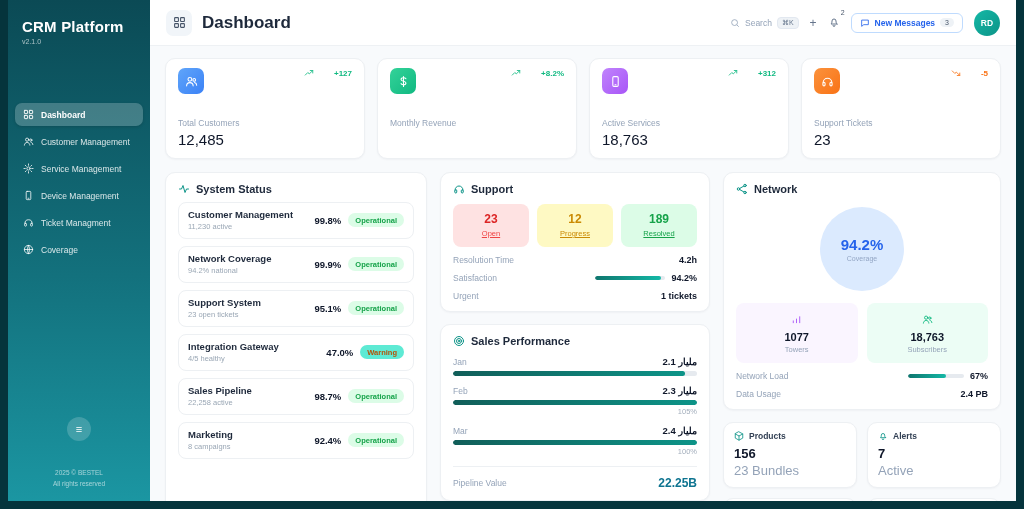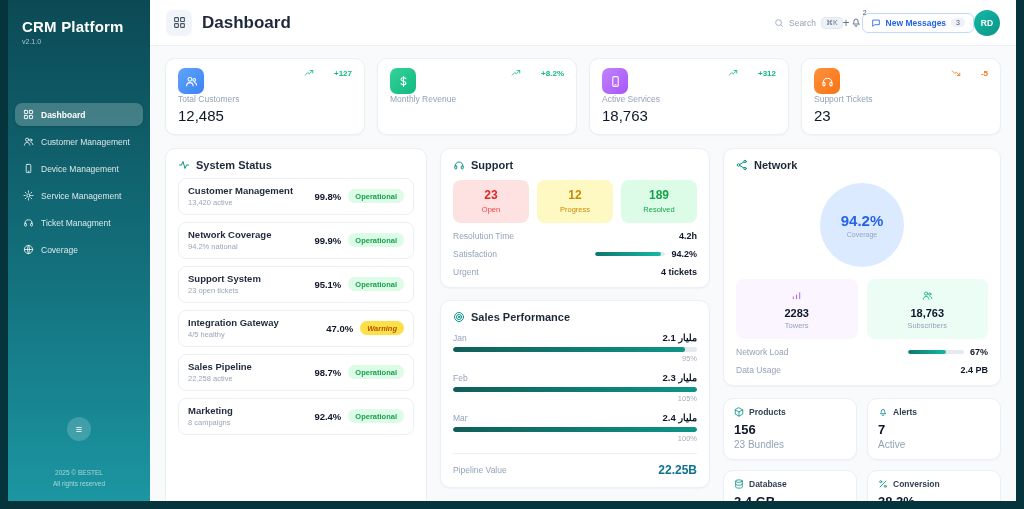"Search" .h-right { gap: none -> 11px }
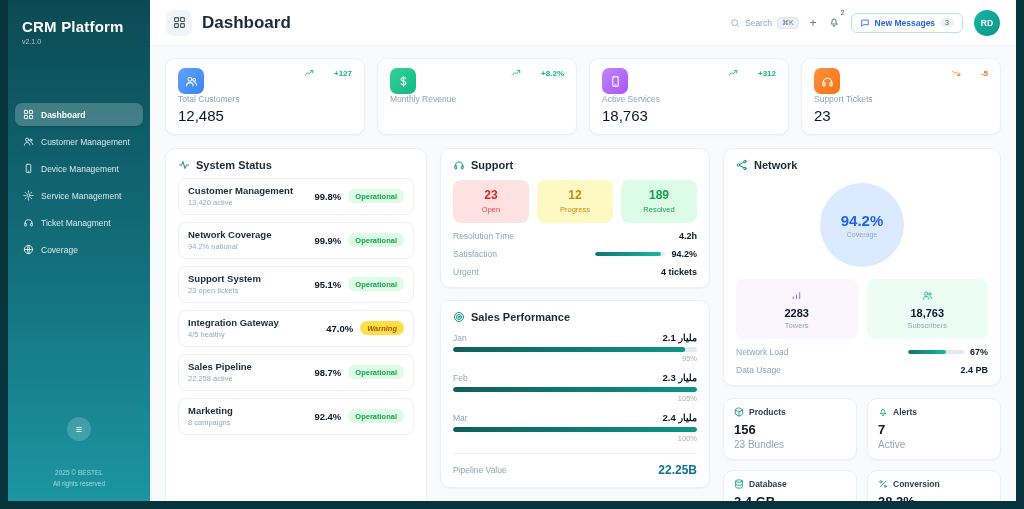"Total Customers" .stat-label { margin-top: 0 -> 24px }
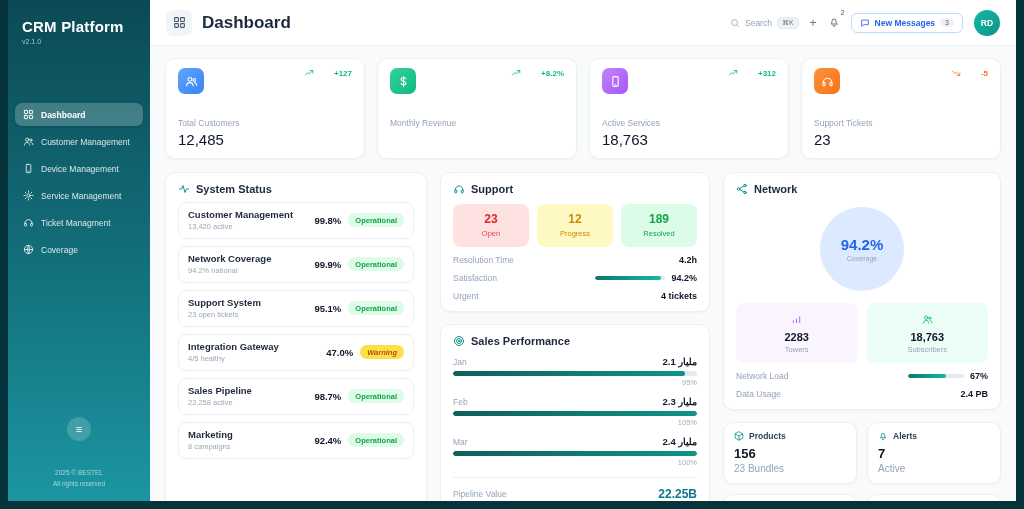"Device Management" div.sb-item { order: before "Service Management" -> after "Service Management" }
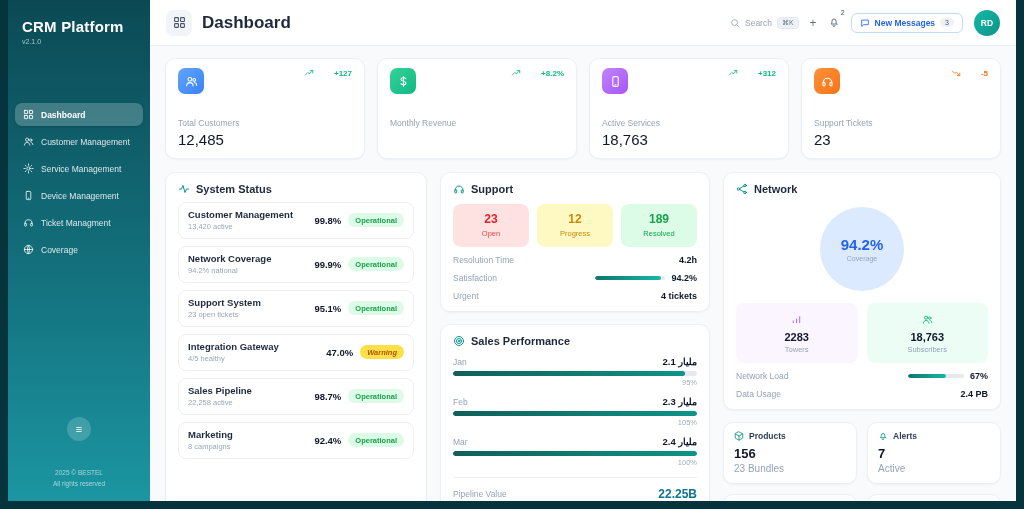"13,420 active" div.ss-sub { text: 13,420 -> 11,230 }
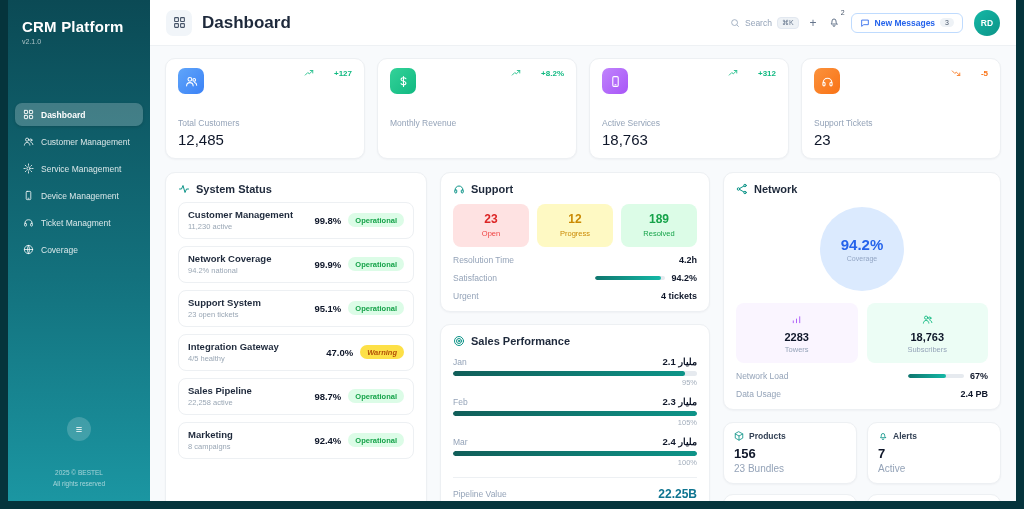"Open" .sup-box .l { text-decoration: none -> underline }
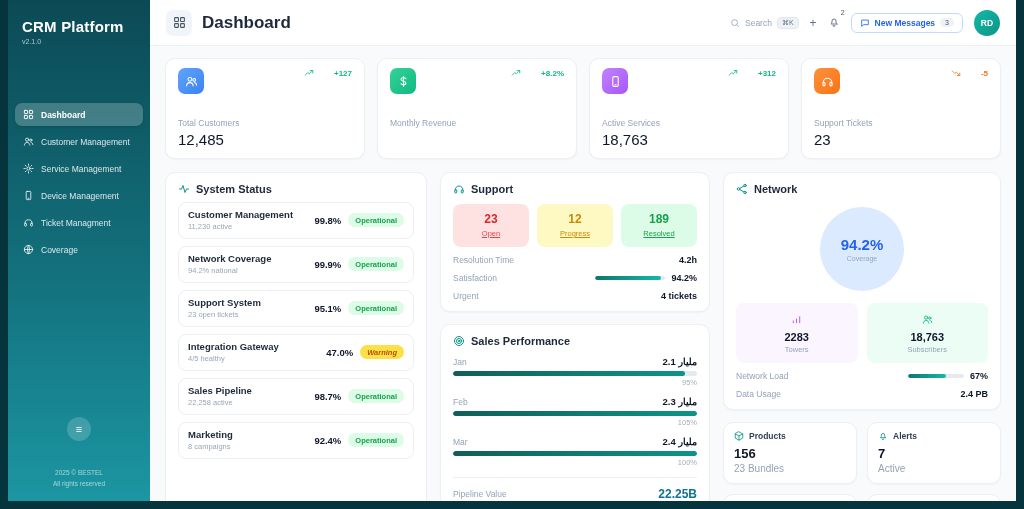"4 tickets" span.v { text: 4 -> 1 }
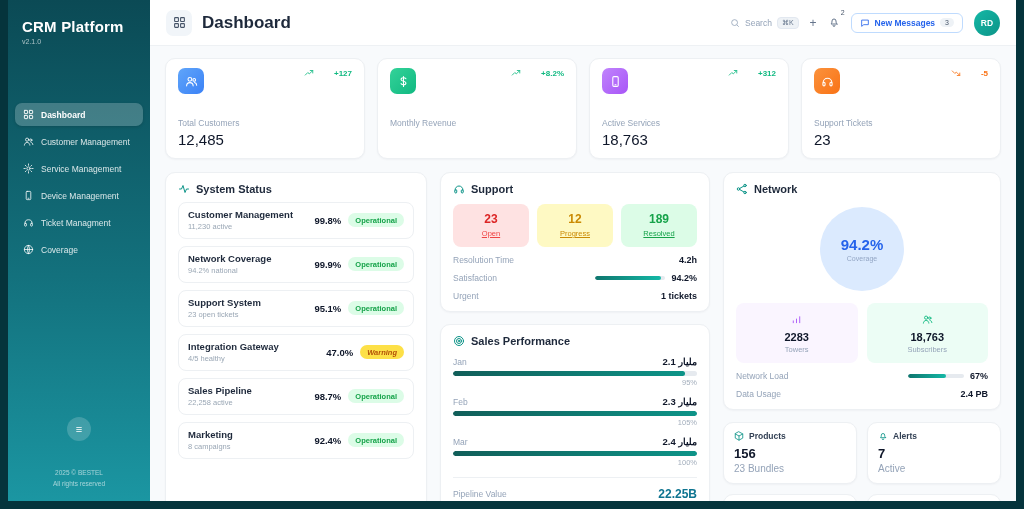"2283" div.v { text: 2283 -> 1077 }
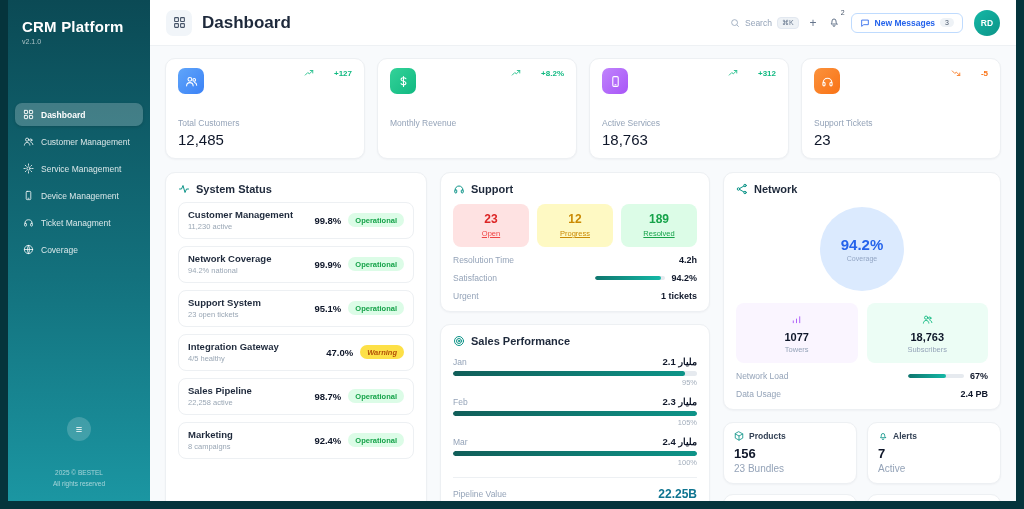"Warning" .badge.warn { background: #fde047 -> #5eead4; font-style: italic -> none }
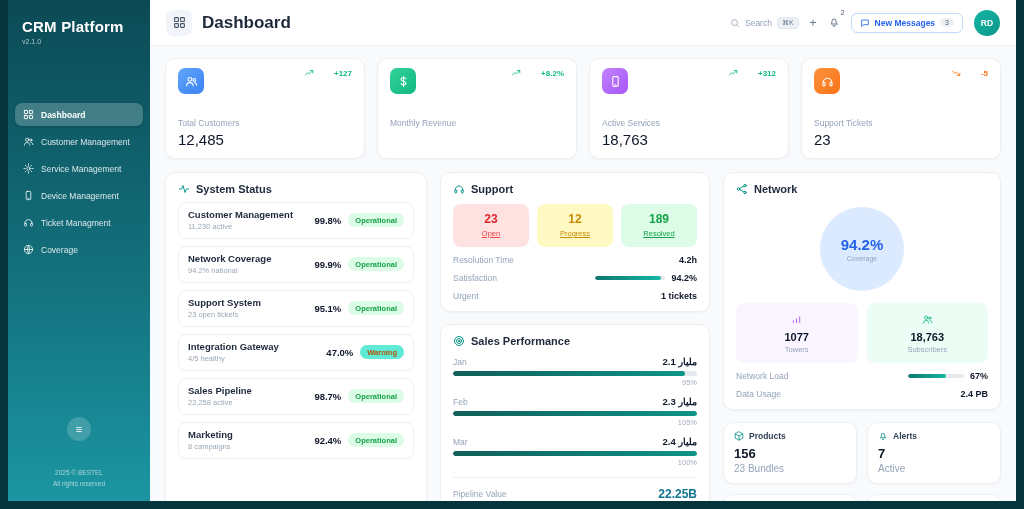"95%" div.sale-pct { html: <div>95%</div> -> none }
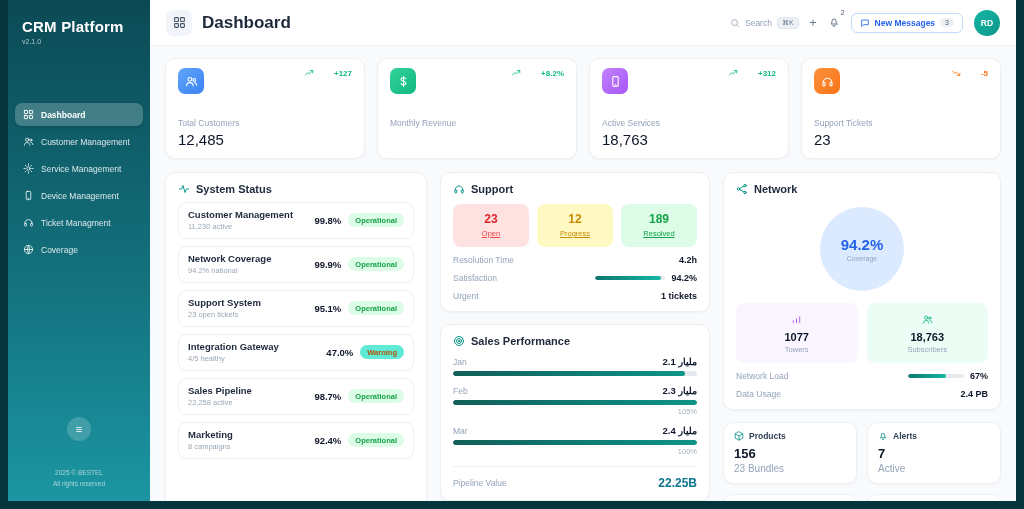"23 Bundles" .mini-s { font-size: 10px -> 13px }
